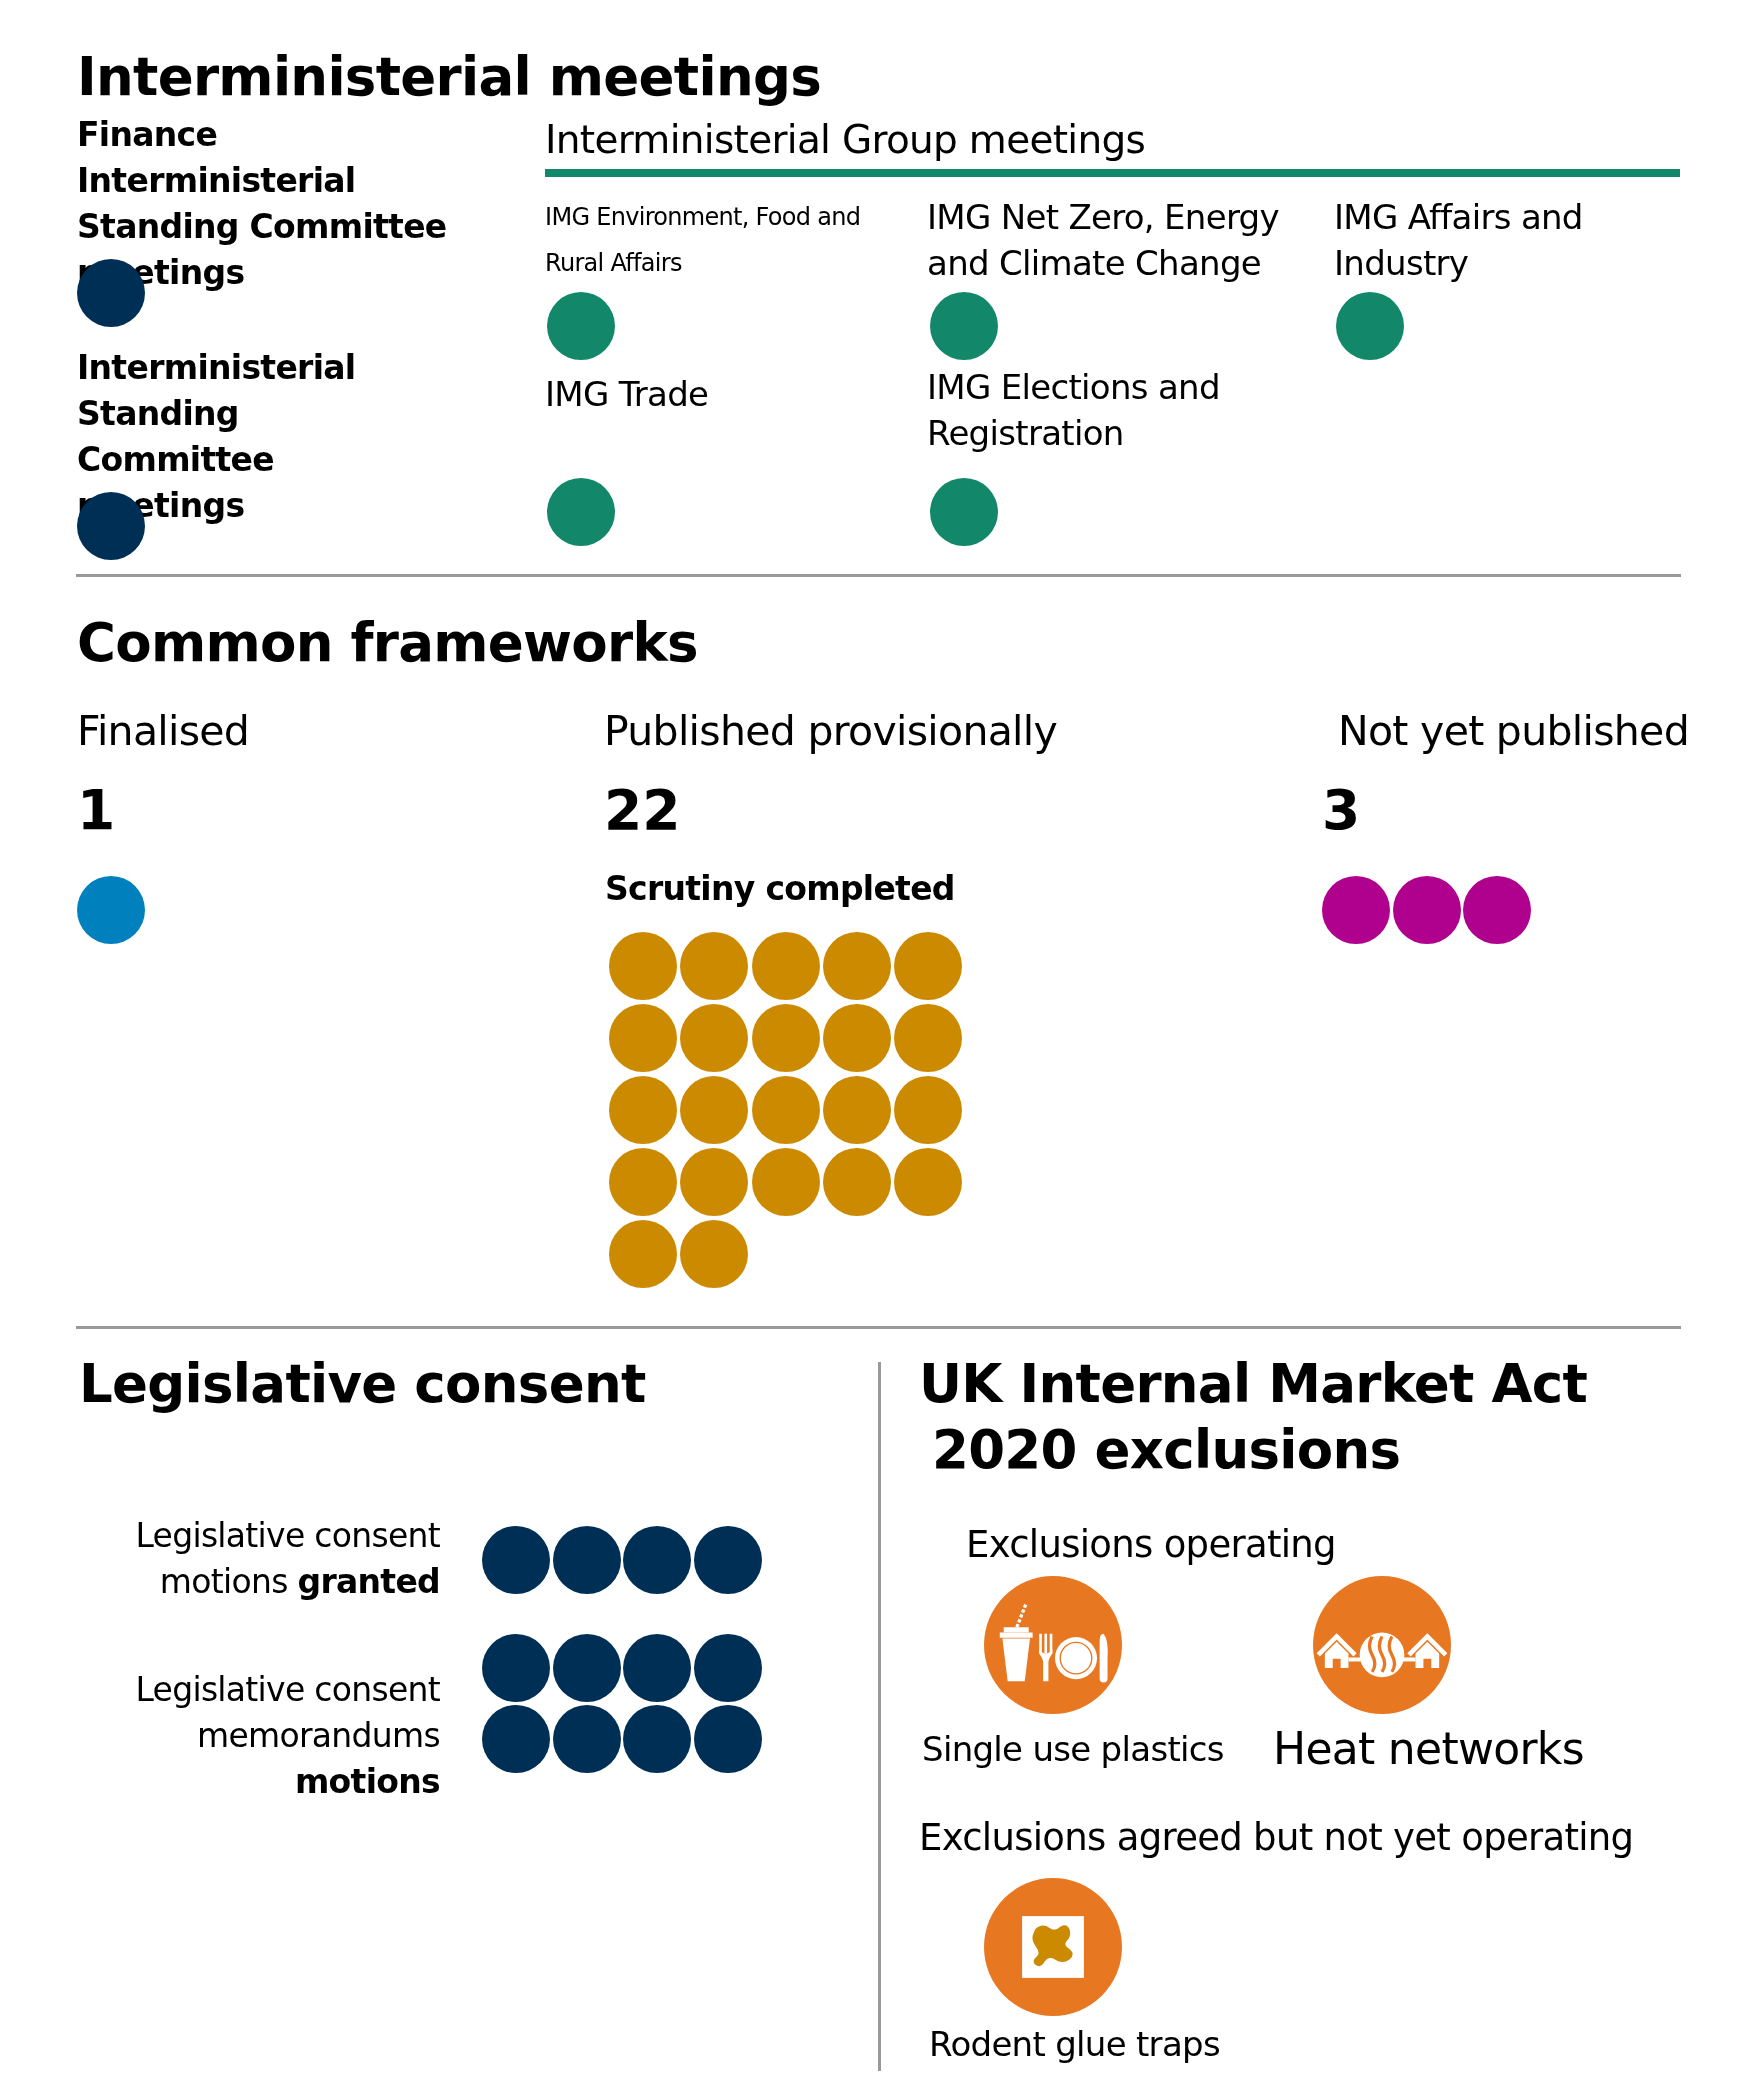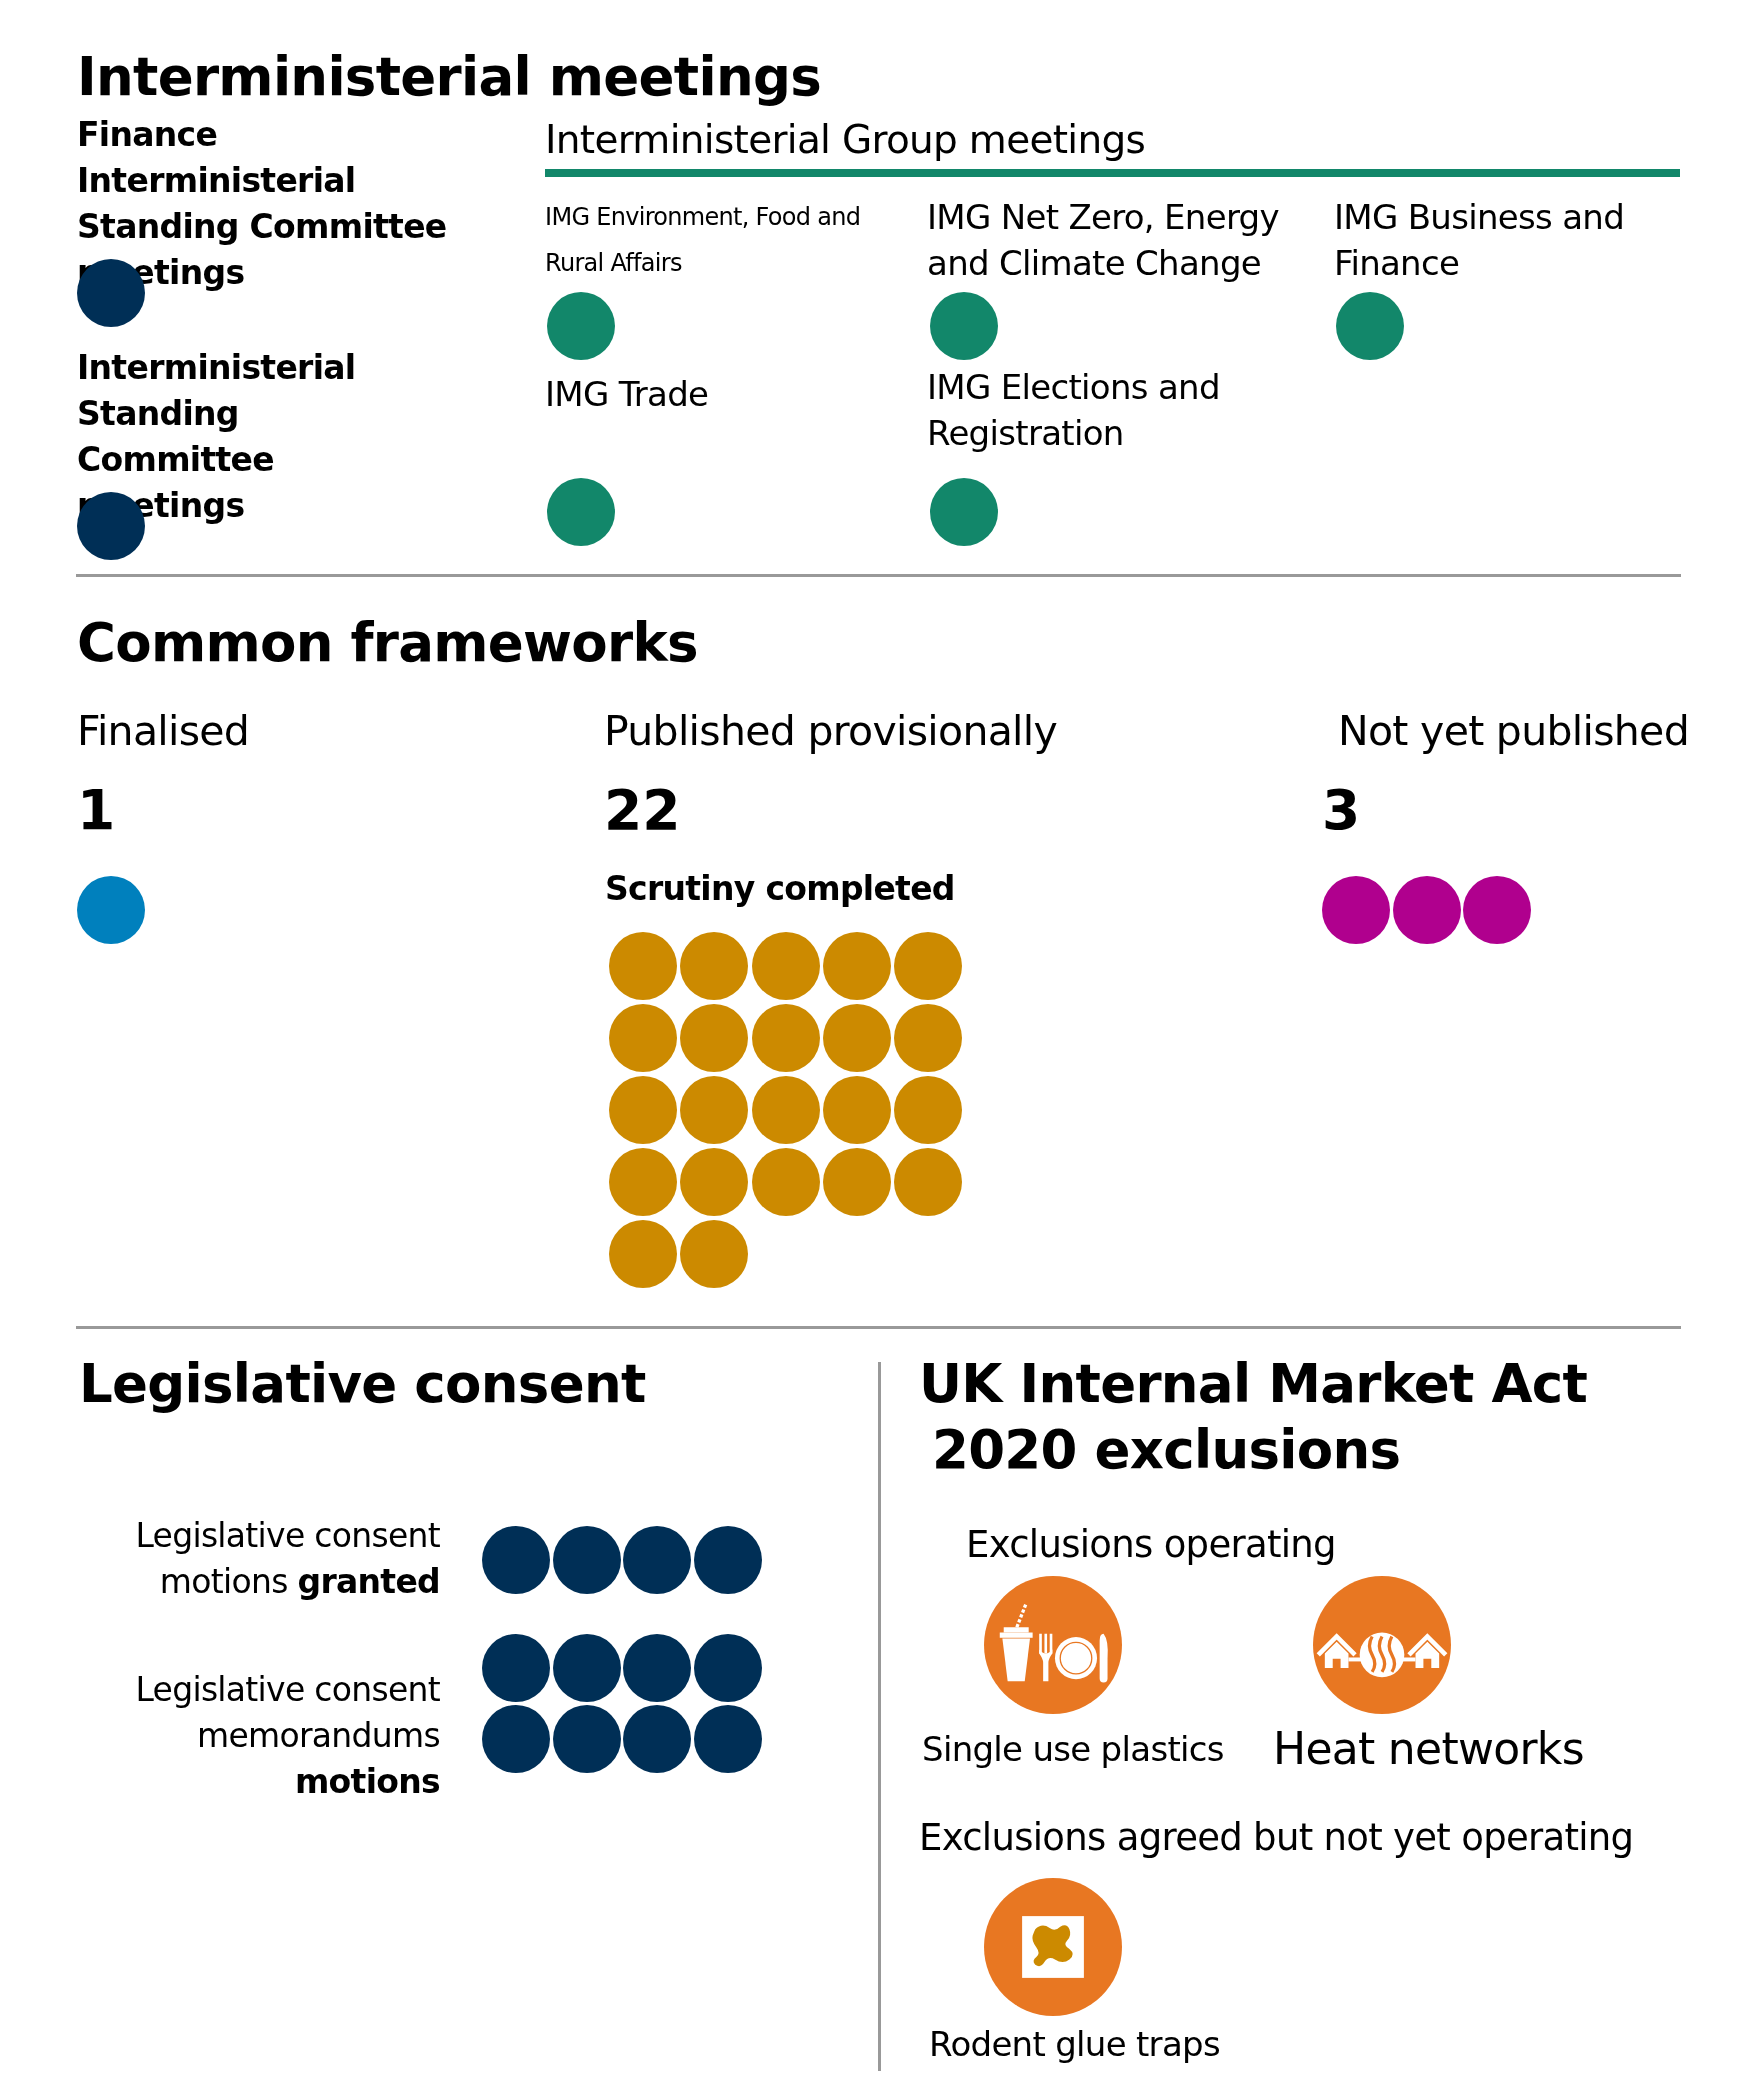"IMG Business and Finance" div.abs { text: Business and Finance -> Affairs and Industry }
